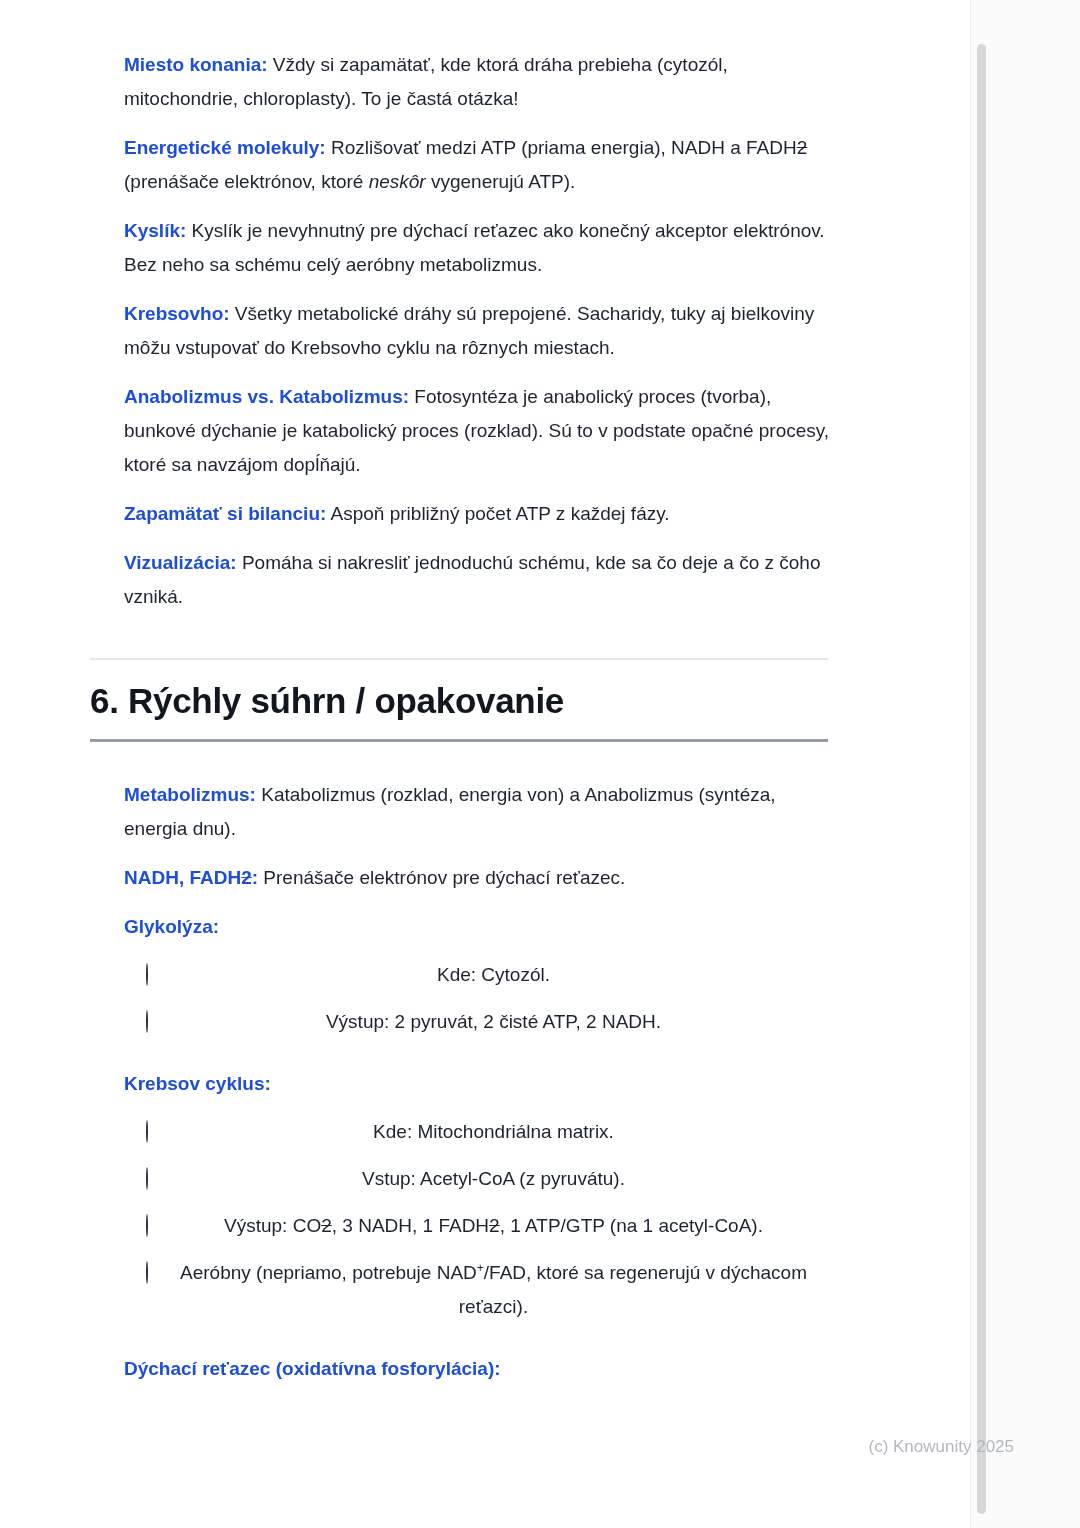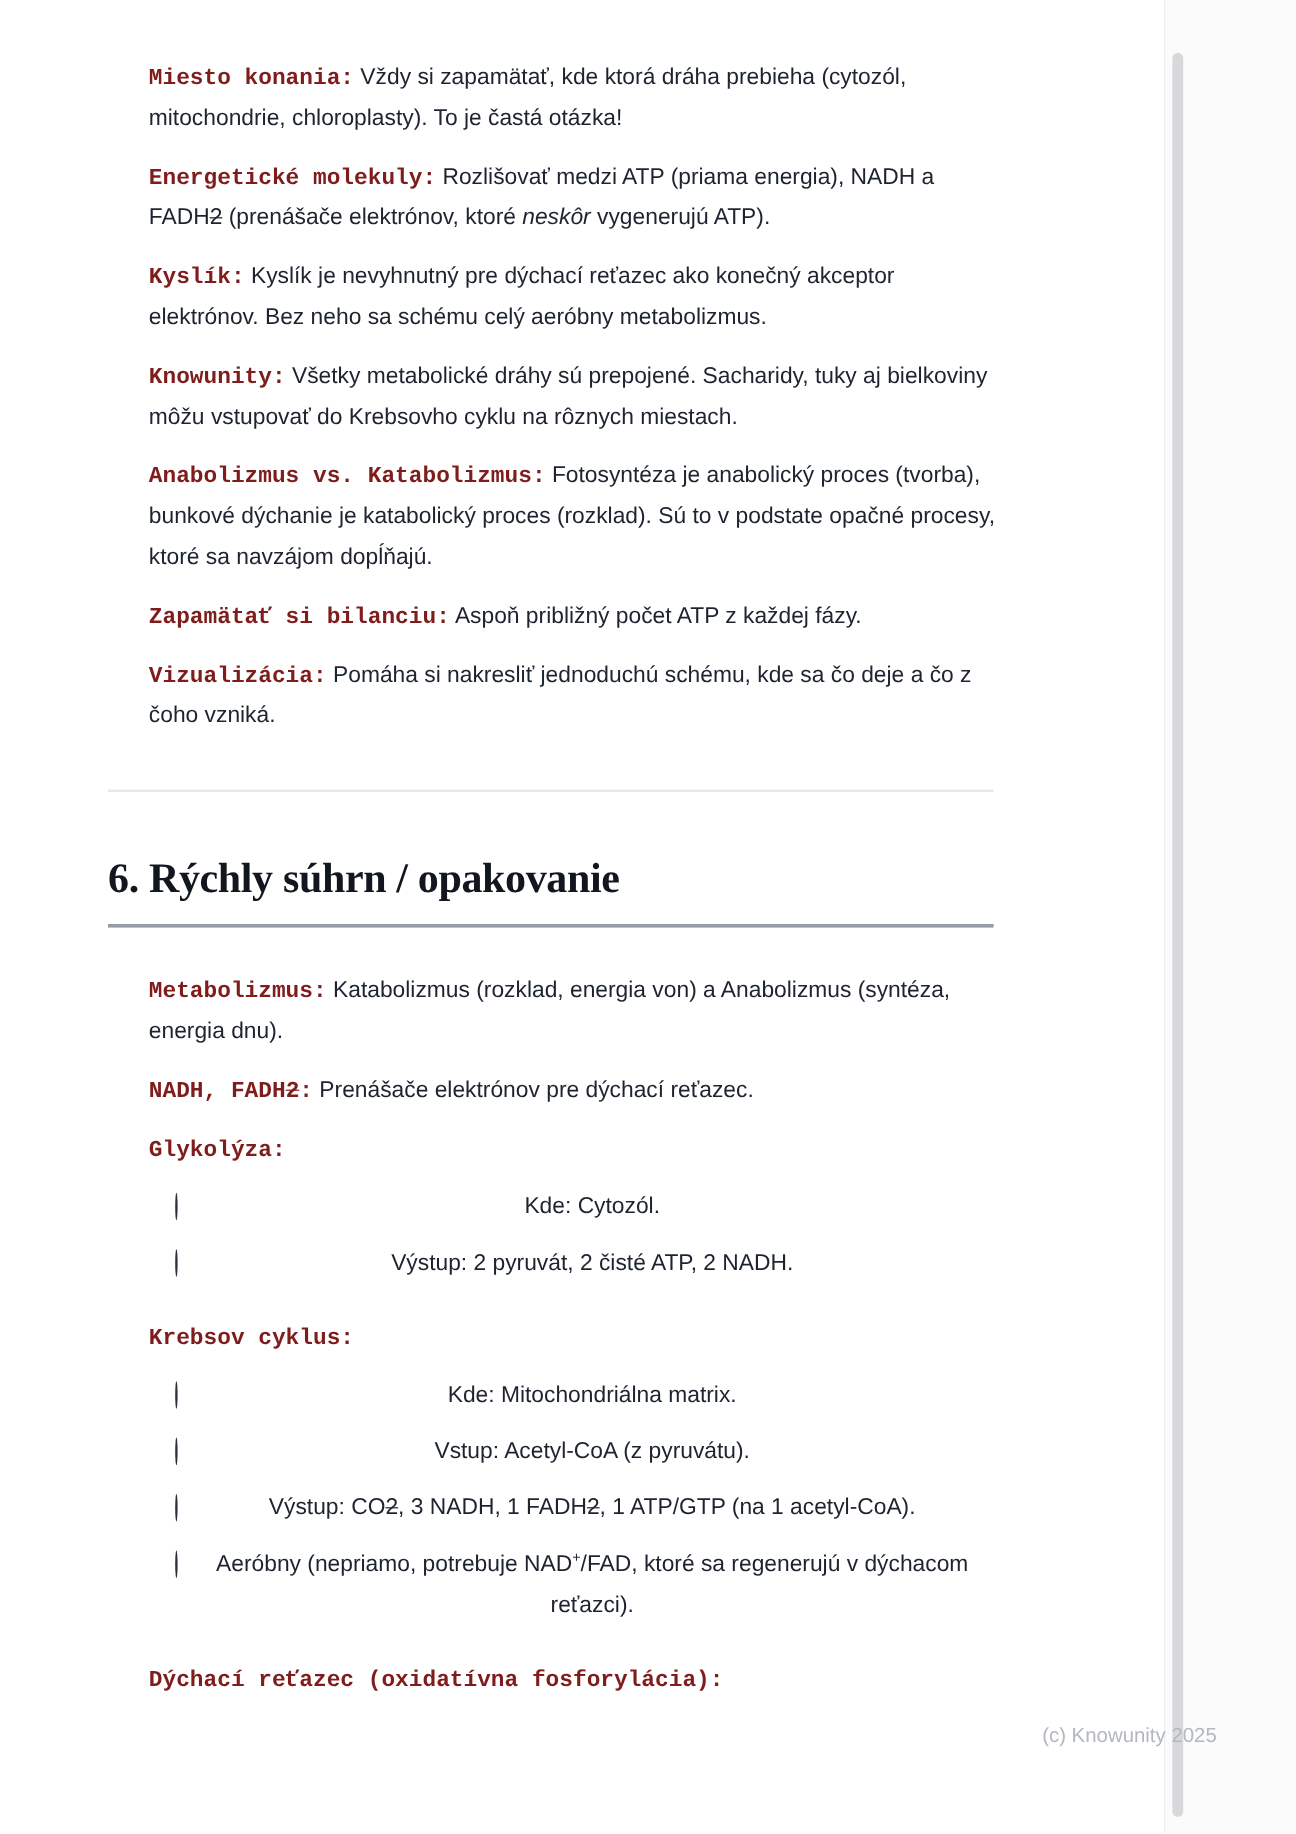"Miesto konania:" strong { color: #7f1d1d -> #1d4ed8; font-family: Liberation Mono, monospace -> none }
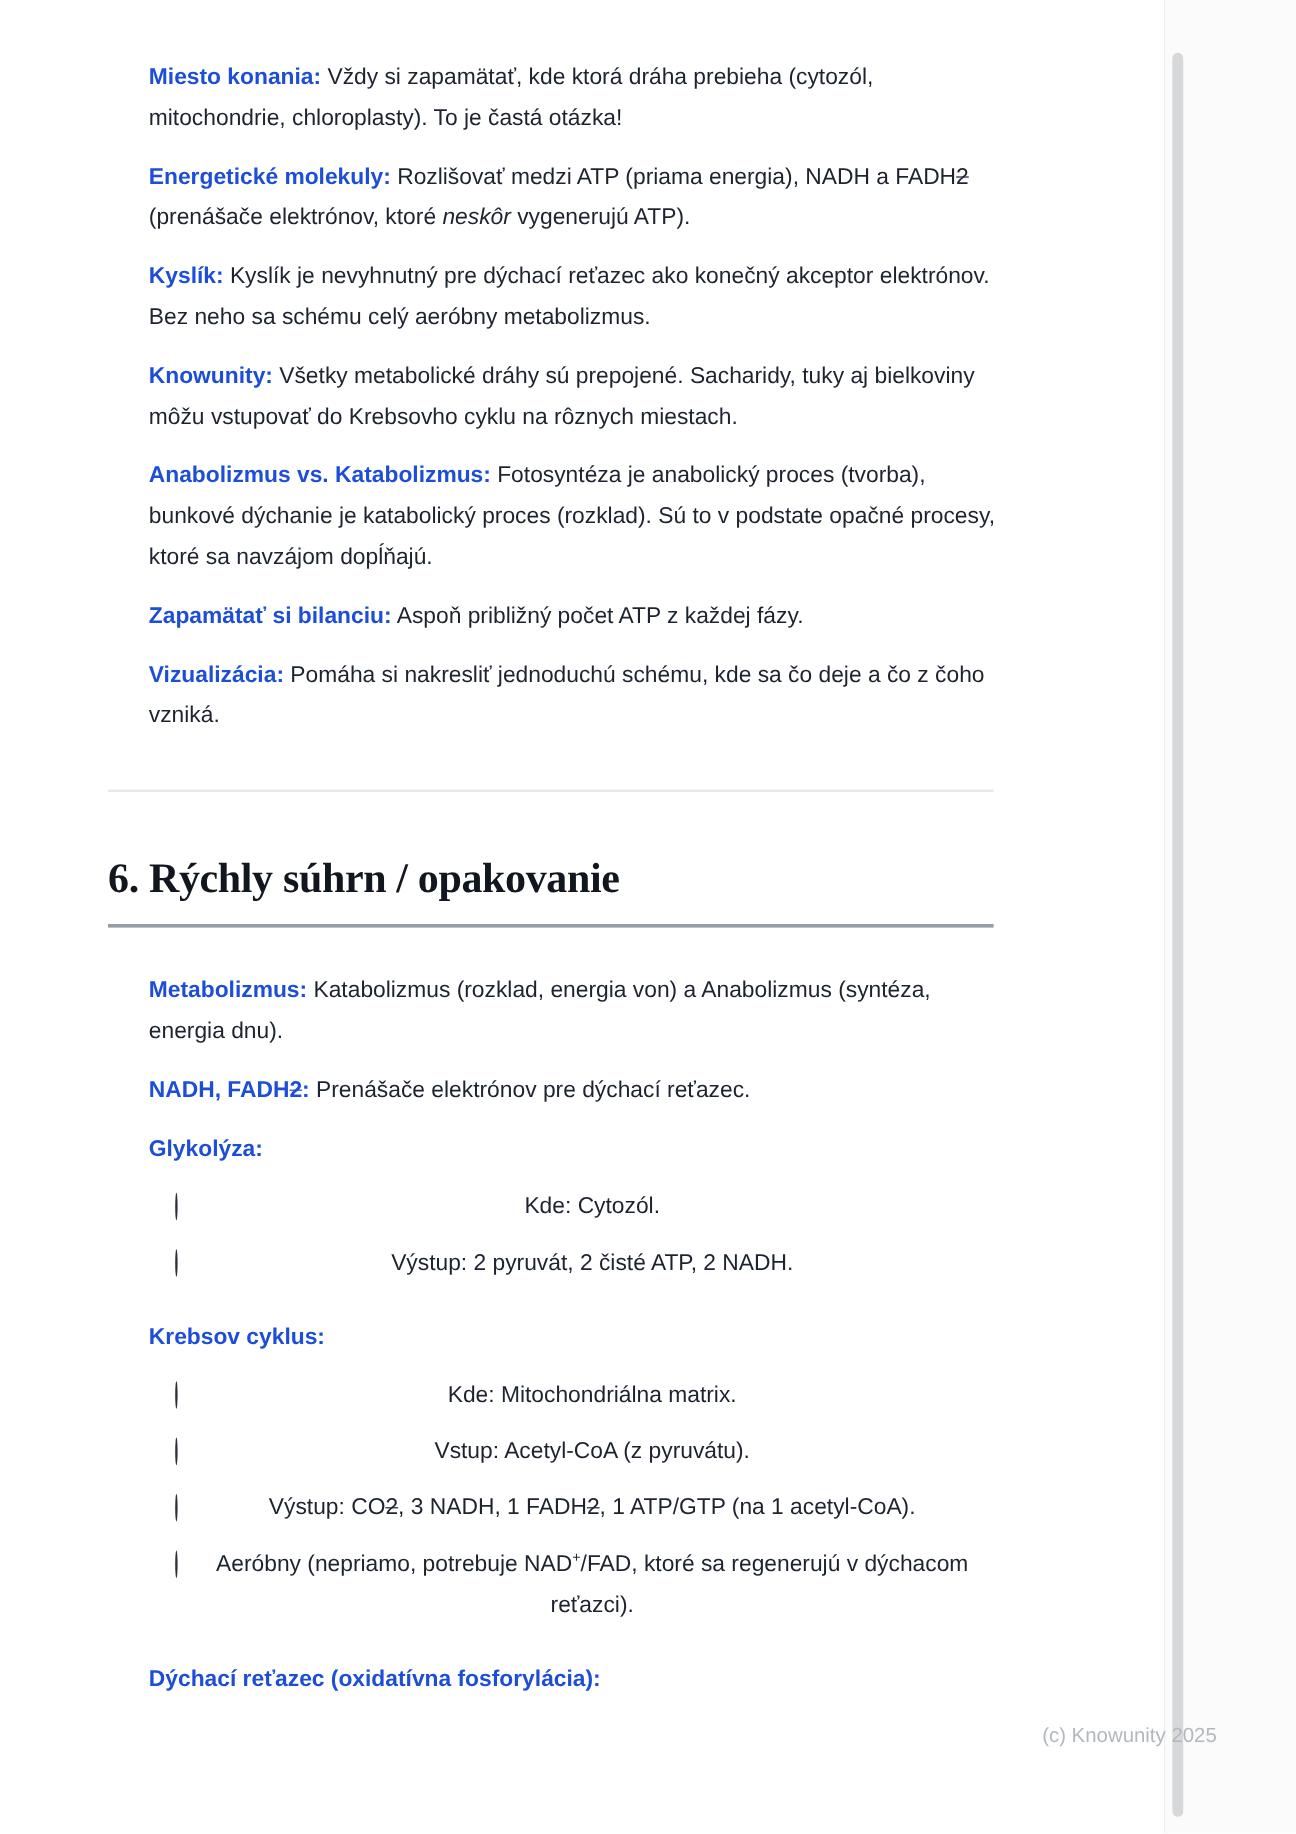"Knowunity:" strong { text: Knowunity -> Krebsovho }
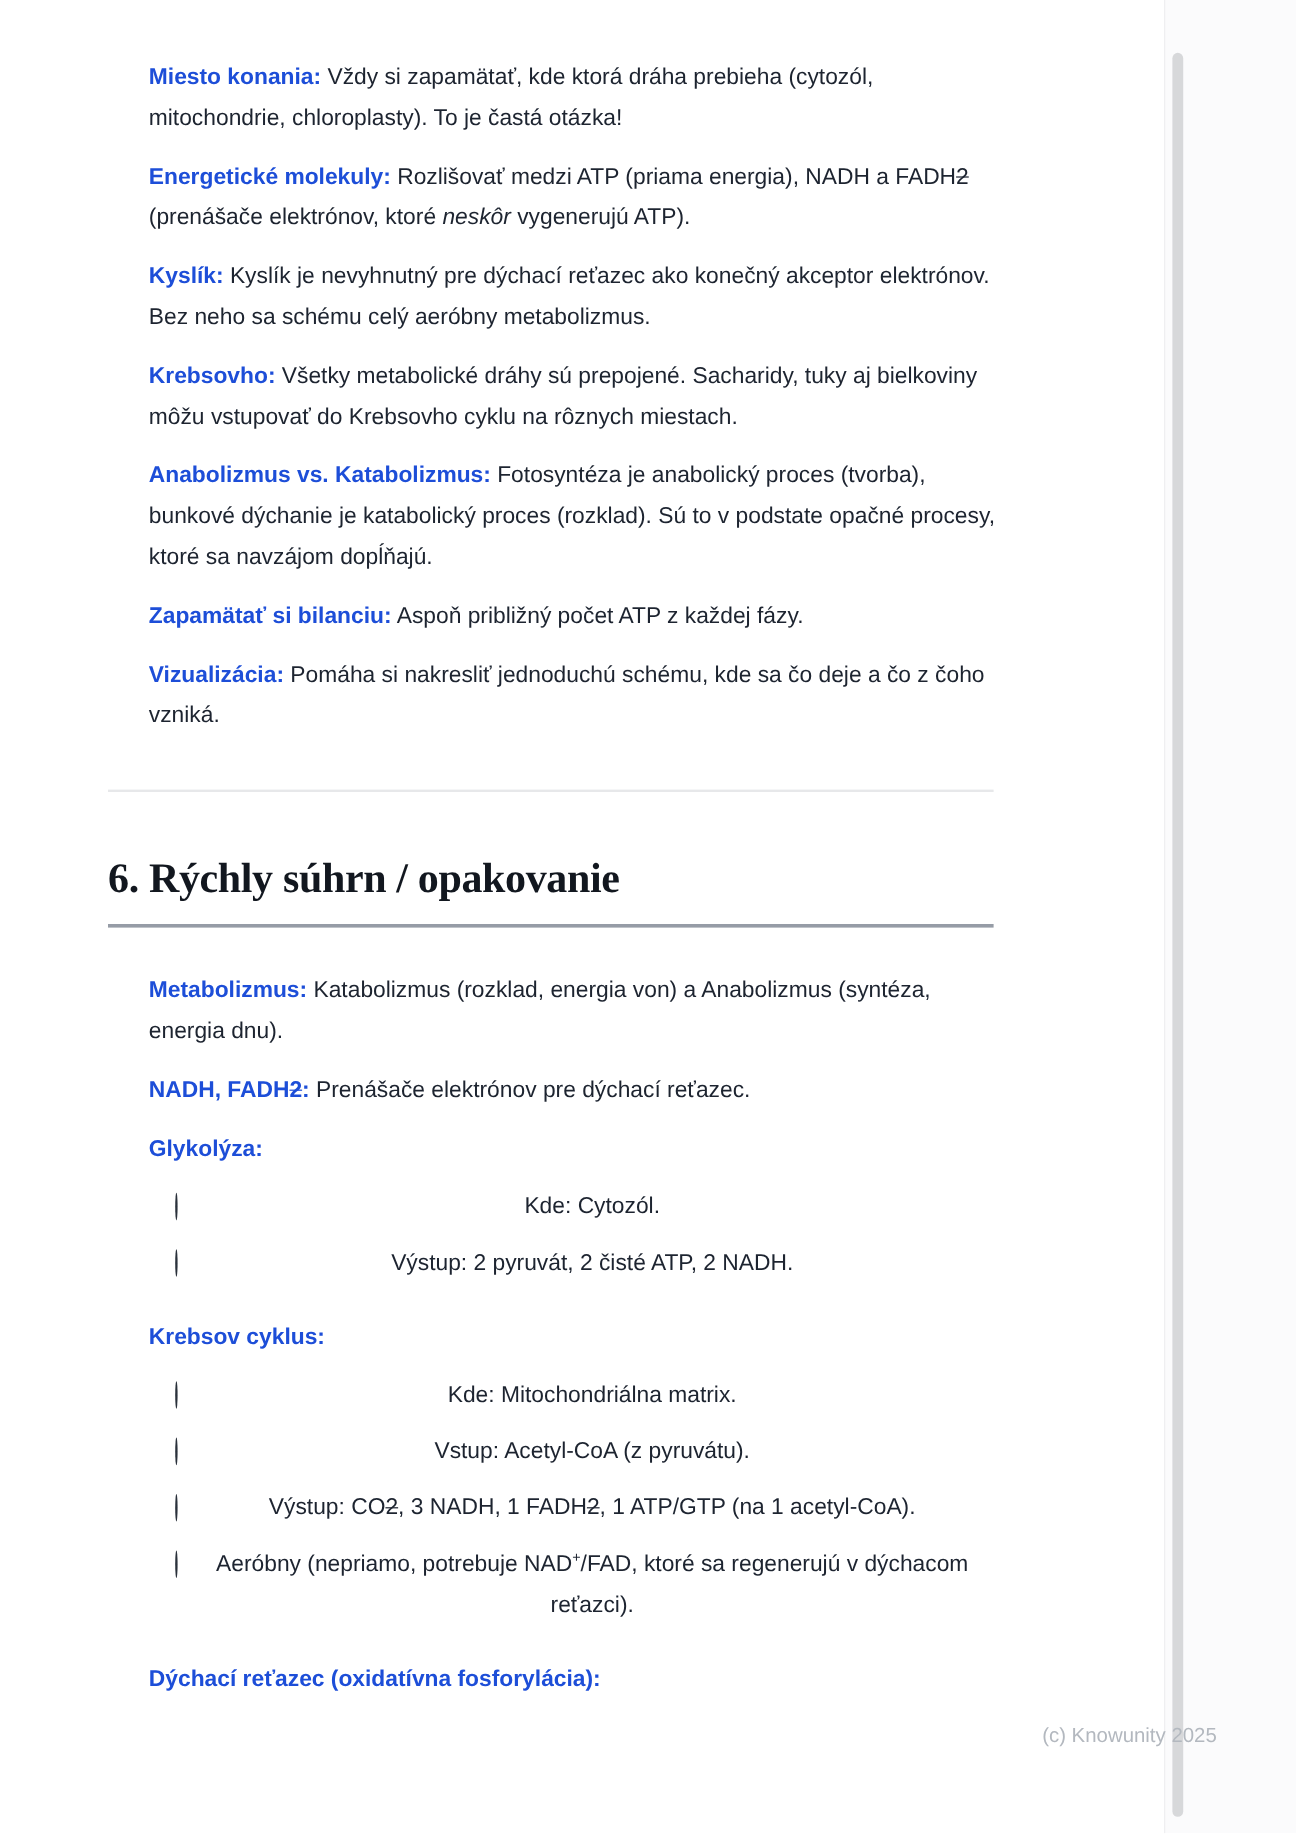"6. Rýchly súhrn / opakovanie" h2 { font-family: Liberation Serif, serif -> none; margin-top: 52px -> 21px }
